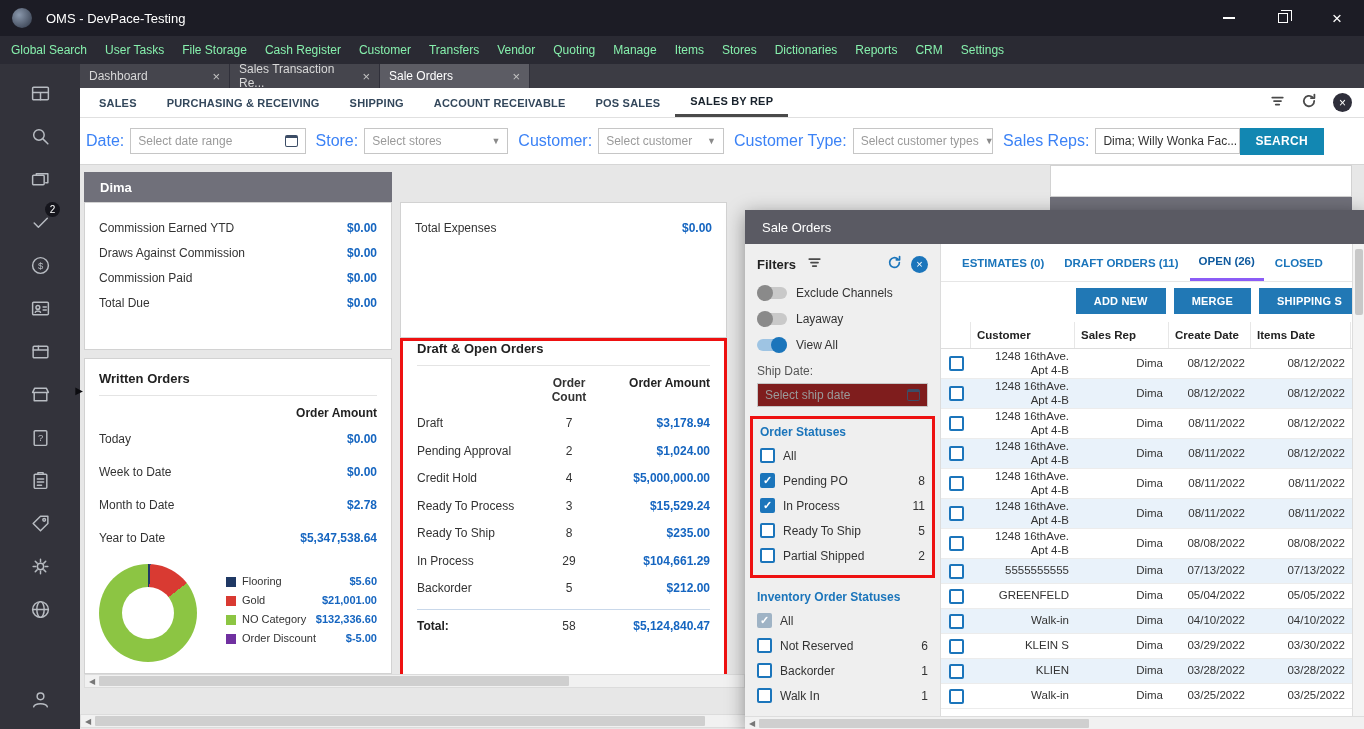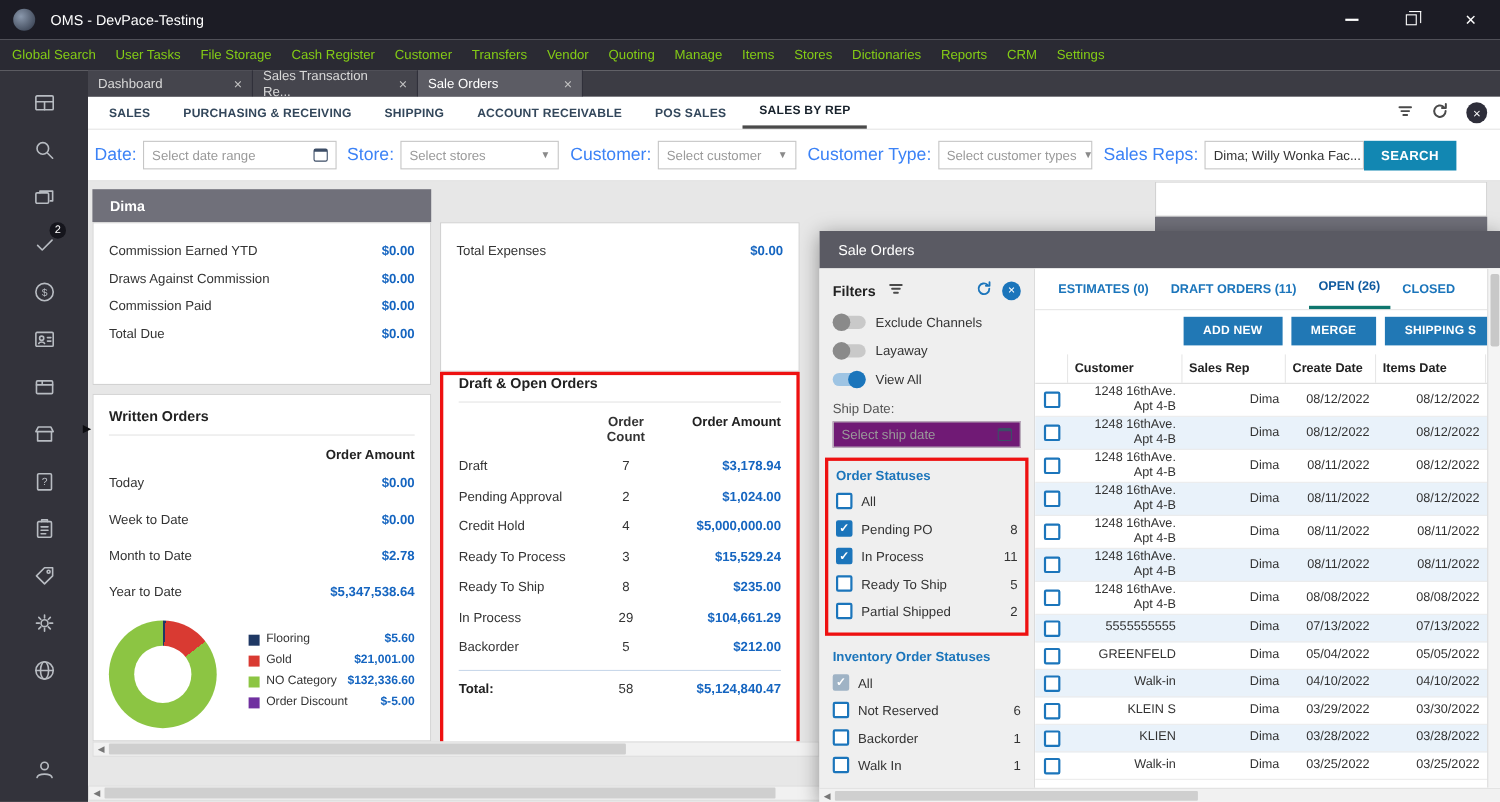"Global Search" .menubar { color: #84cc16 -> #86efac }
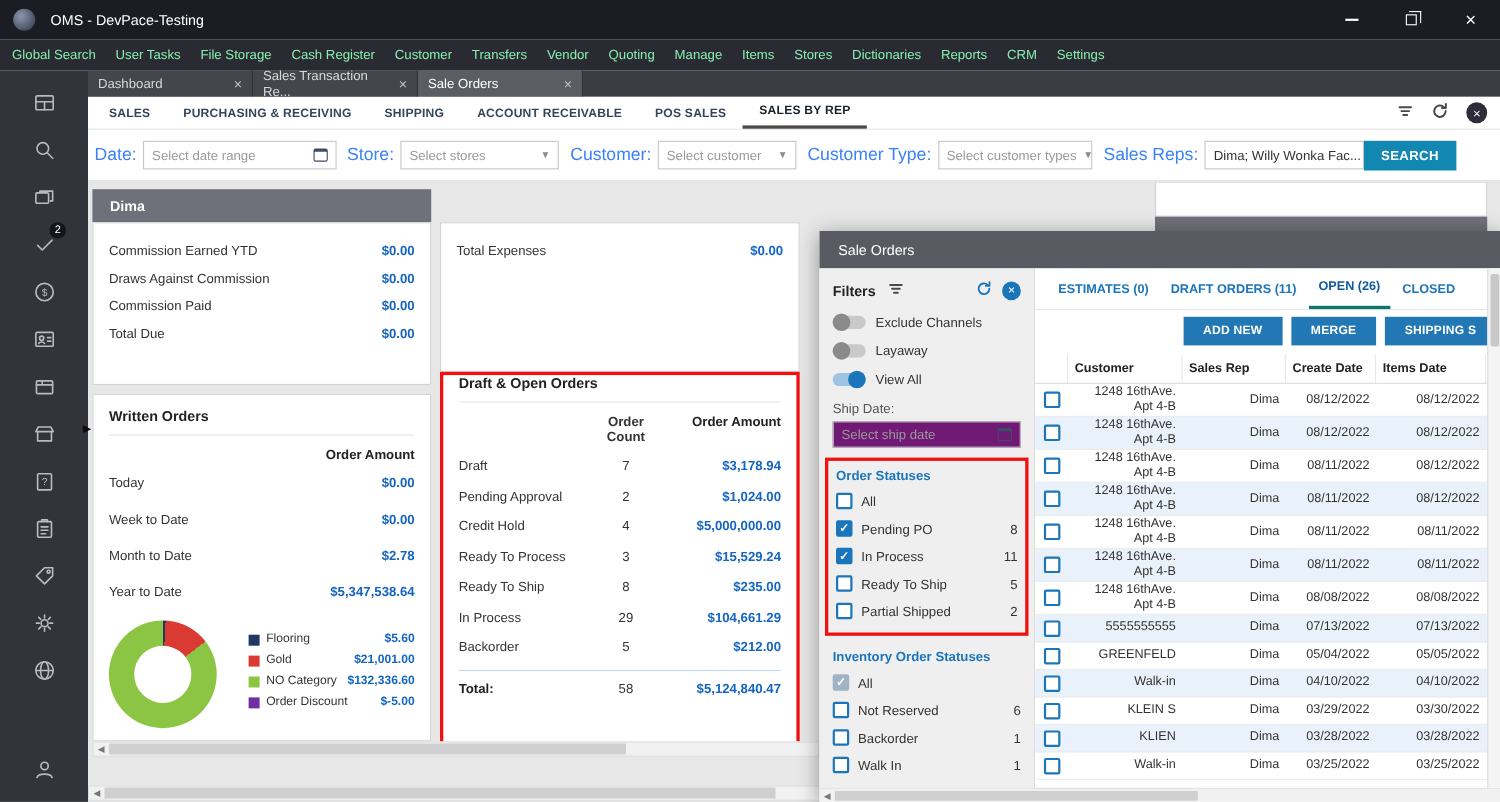"OPEN (26)" .ptab.active { border-bottom: 3px solid #0f766e -> 3px solid #8b5cf6 }
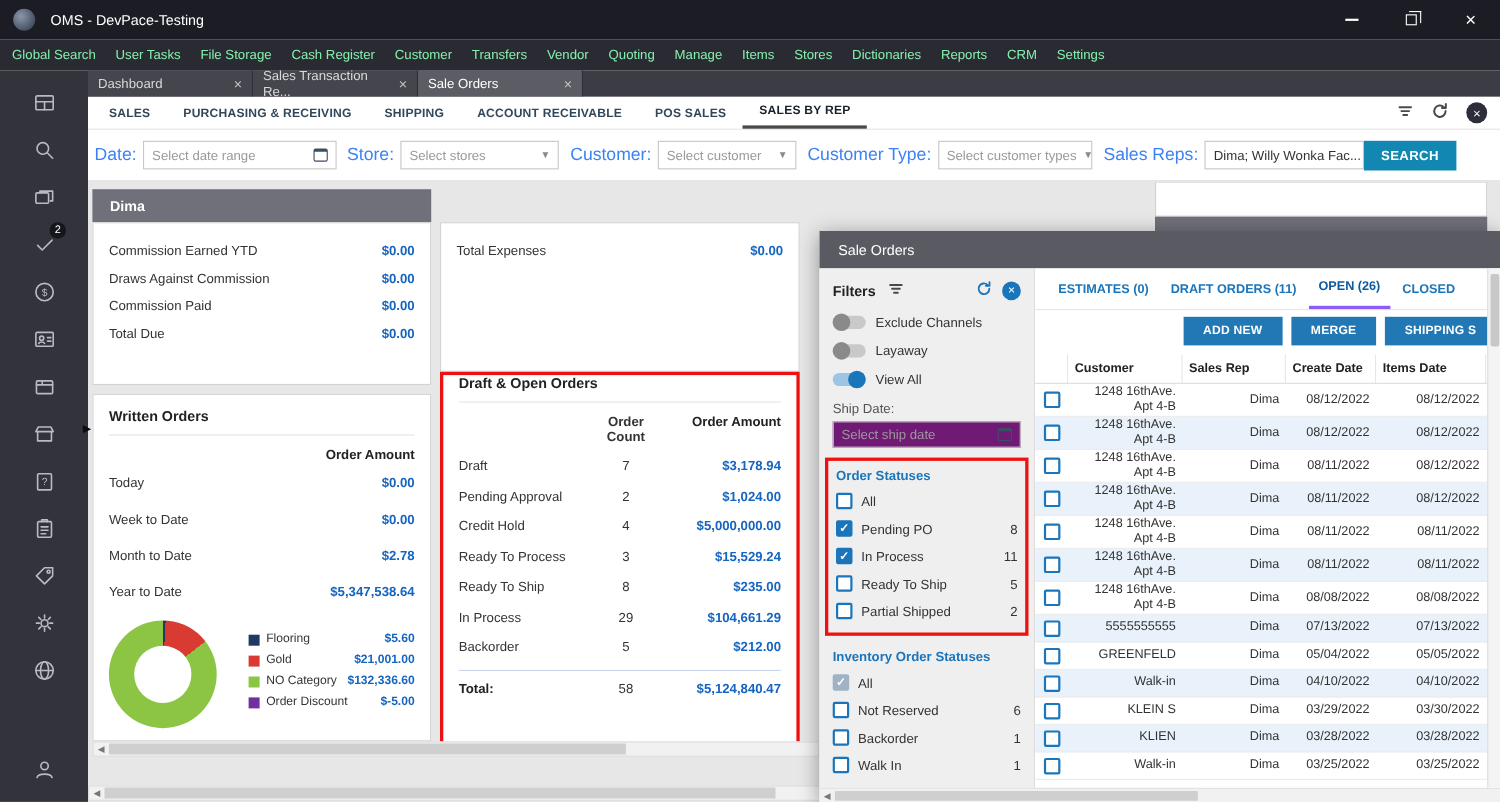"Select ship date" .ship-input { background: #701a75 -> #7f1d1d }
